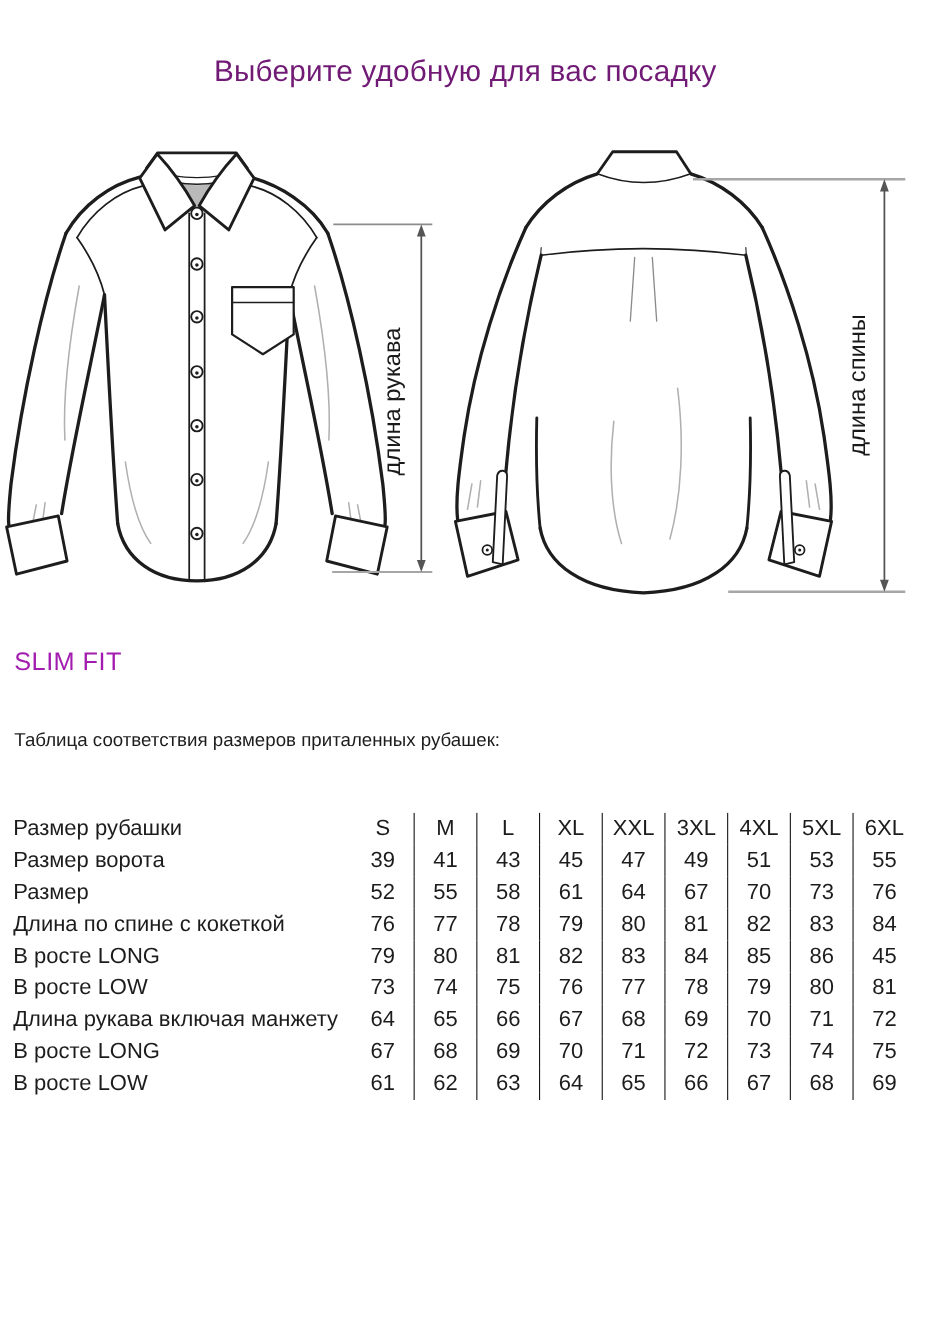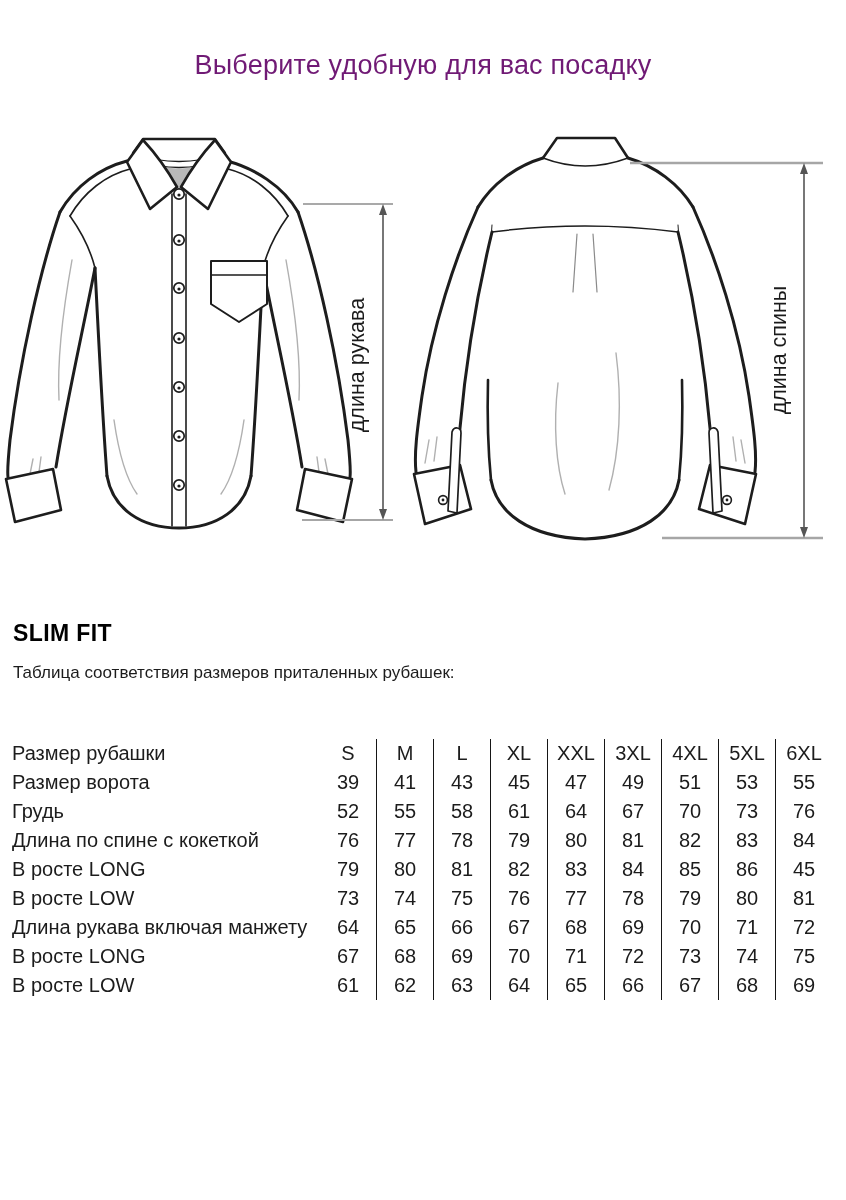"SLIM FIT" .fit-heading { color: #000000 -> #a21caf; font-weight: bold -> normal; top: 620px -> 588px }
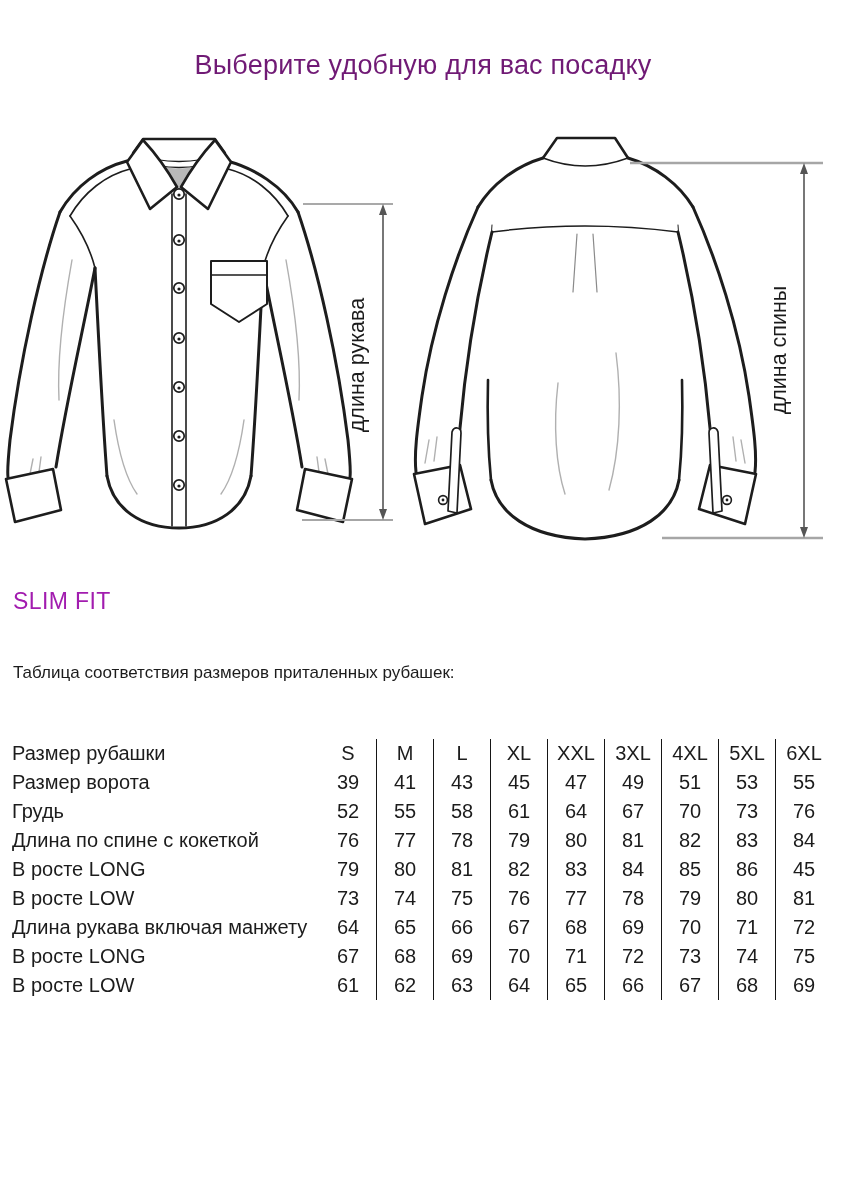"Грудь" td.lbl { text: Грудь -> Размер }
